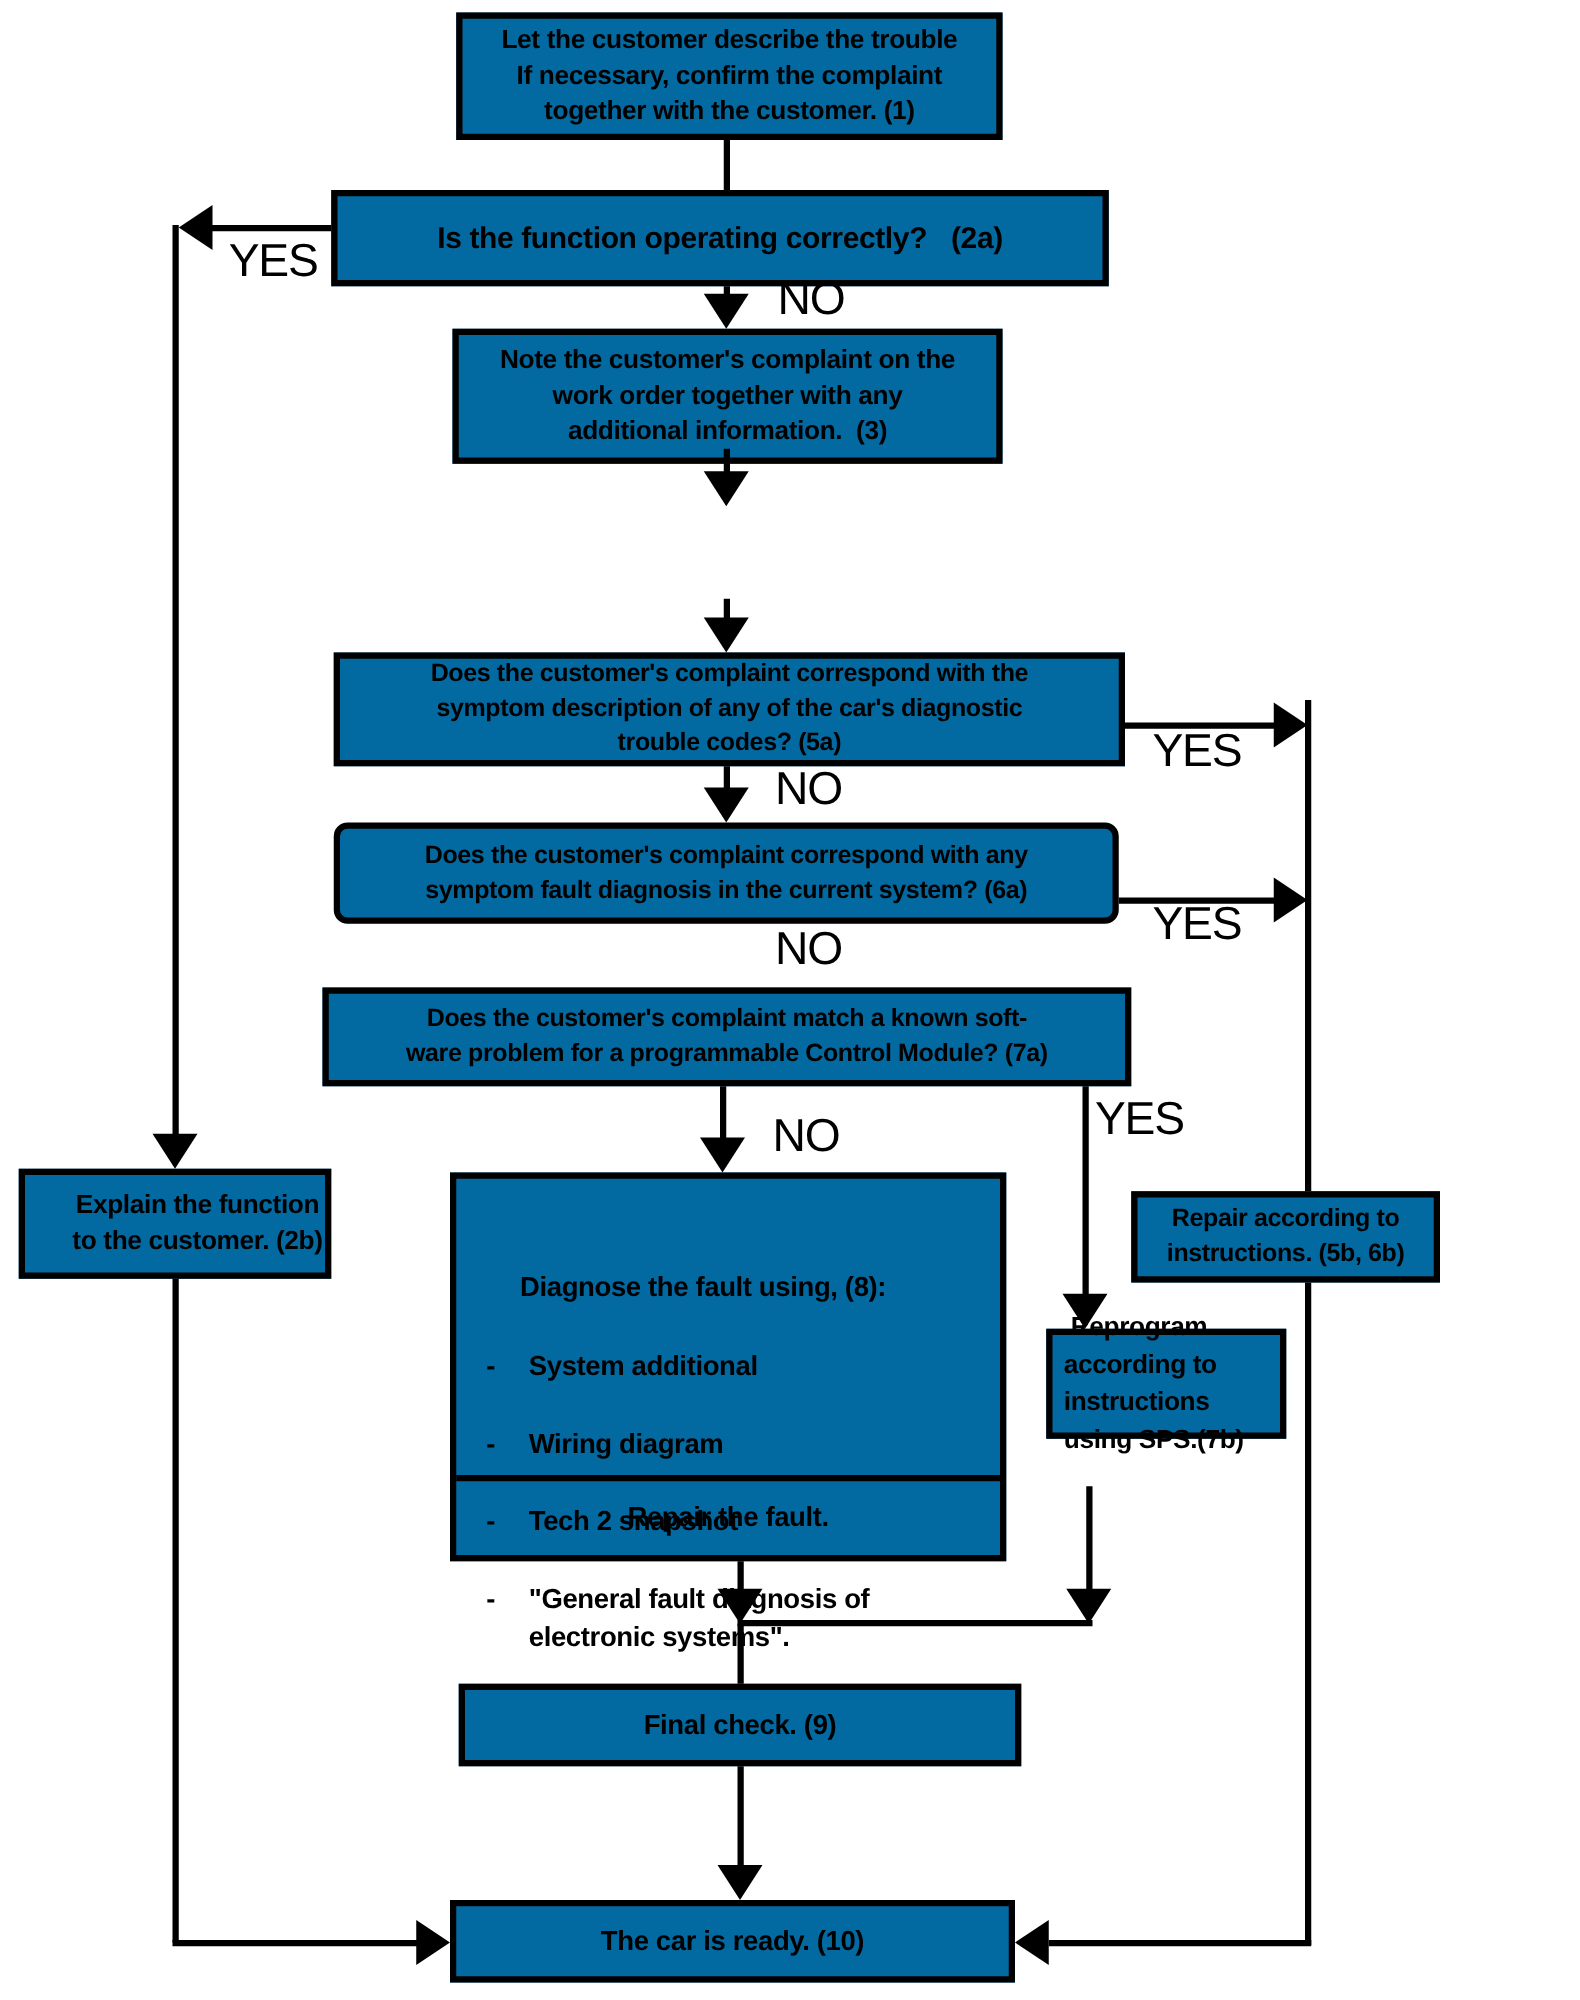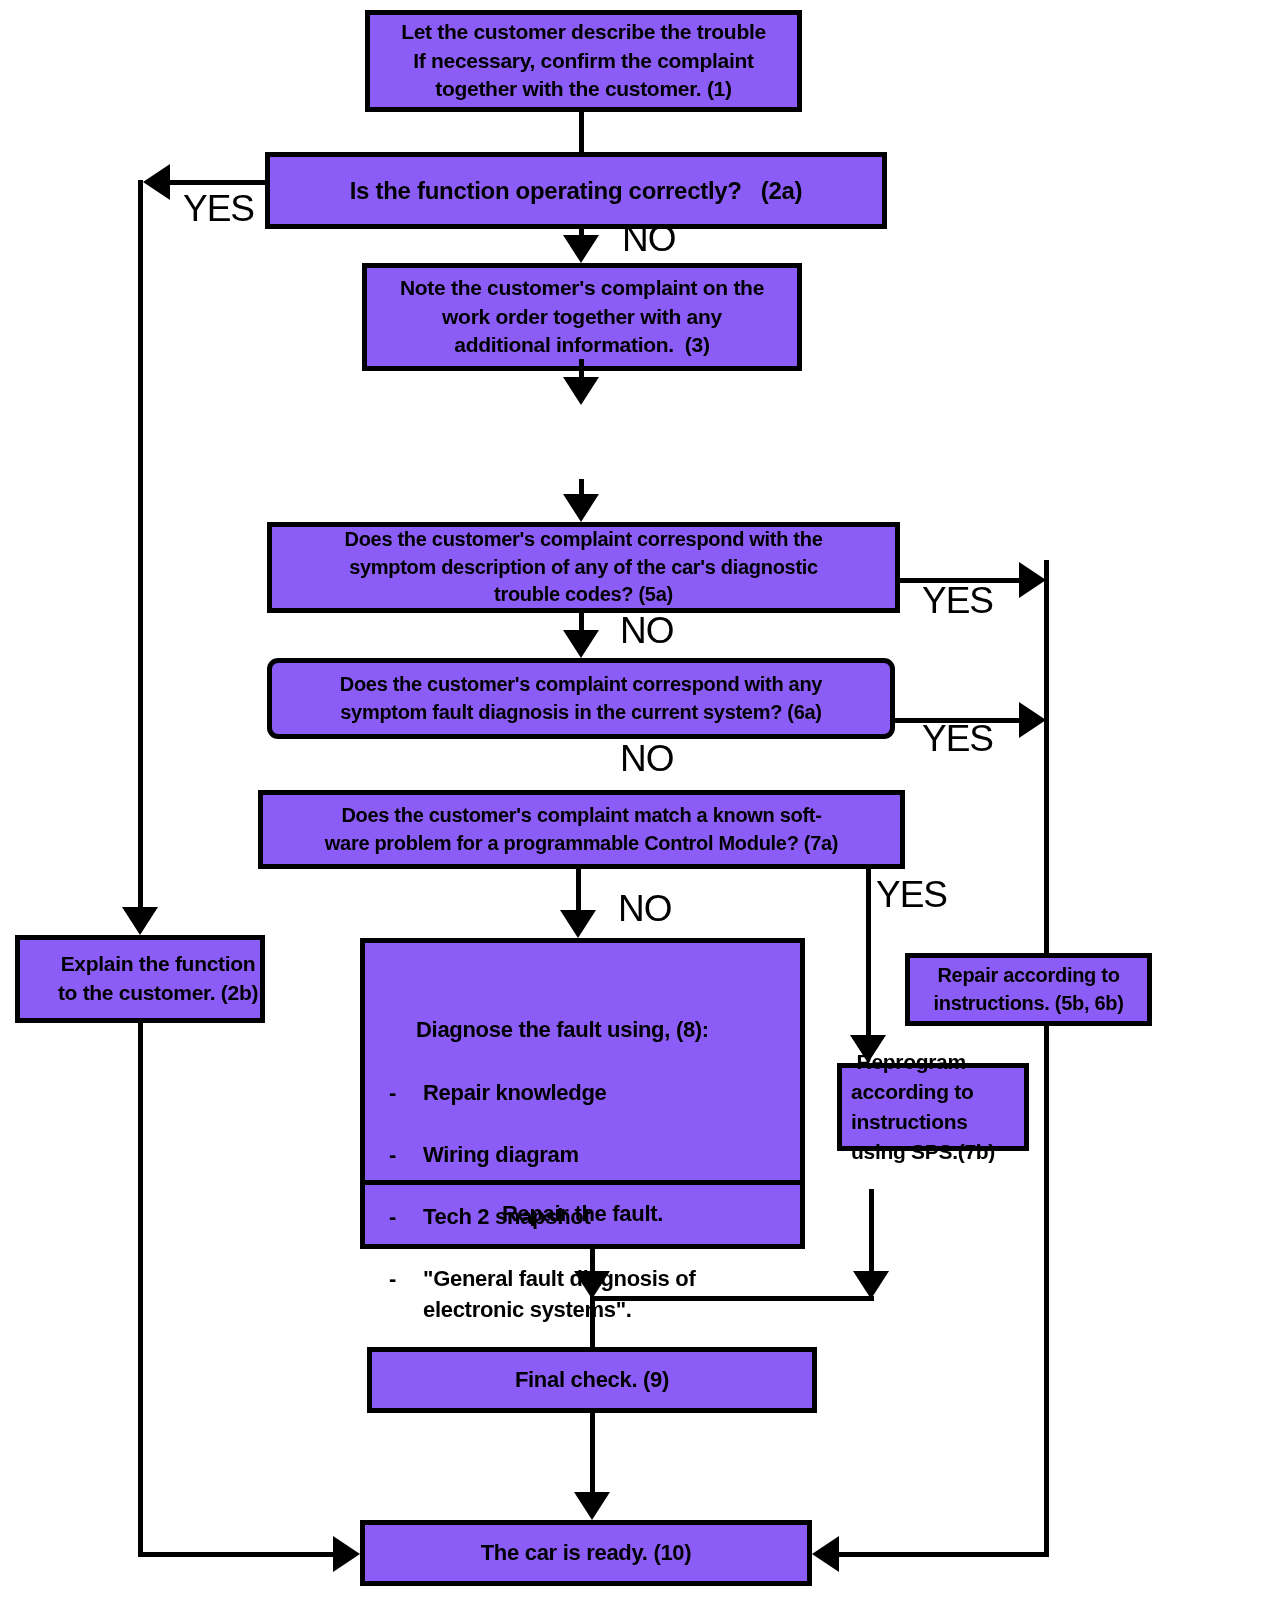"Let the customer describe the" .node { background: #8b5cf6 -> #0369a1 }
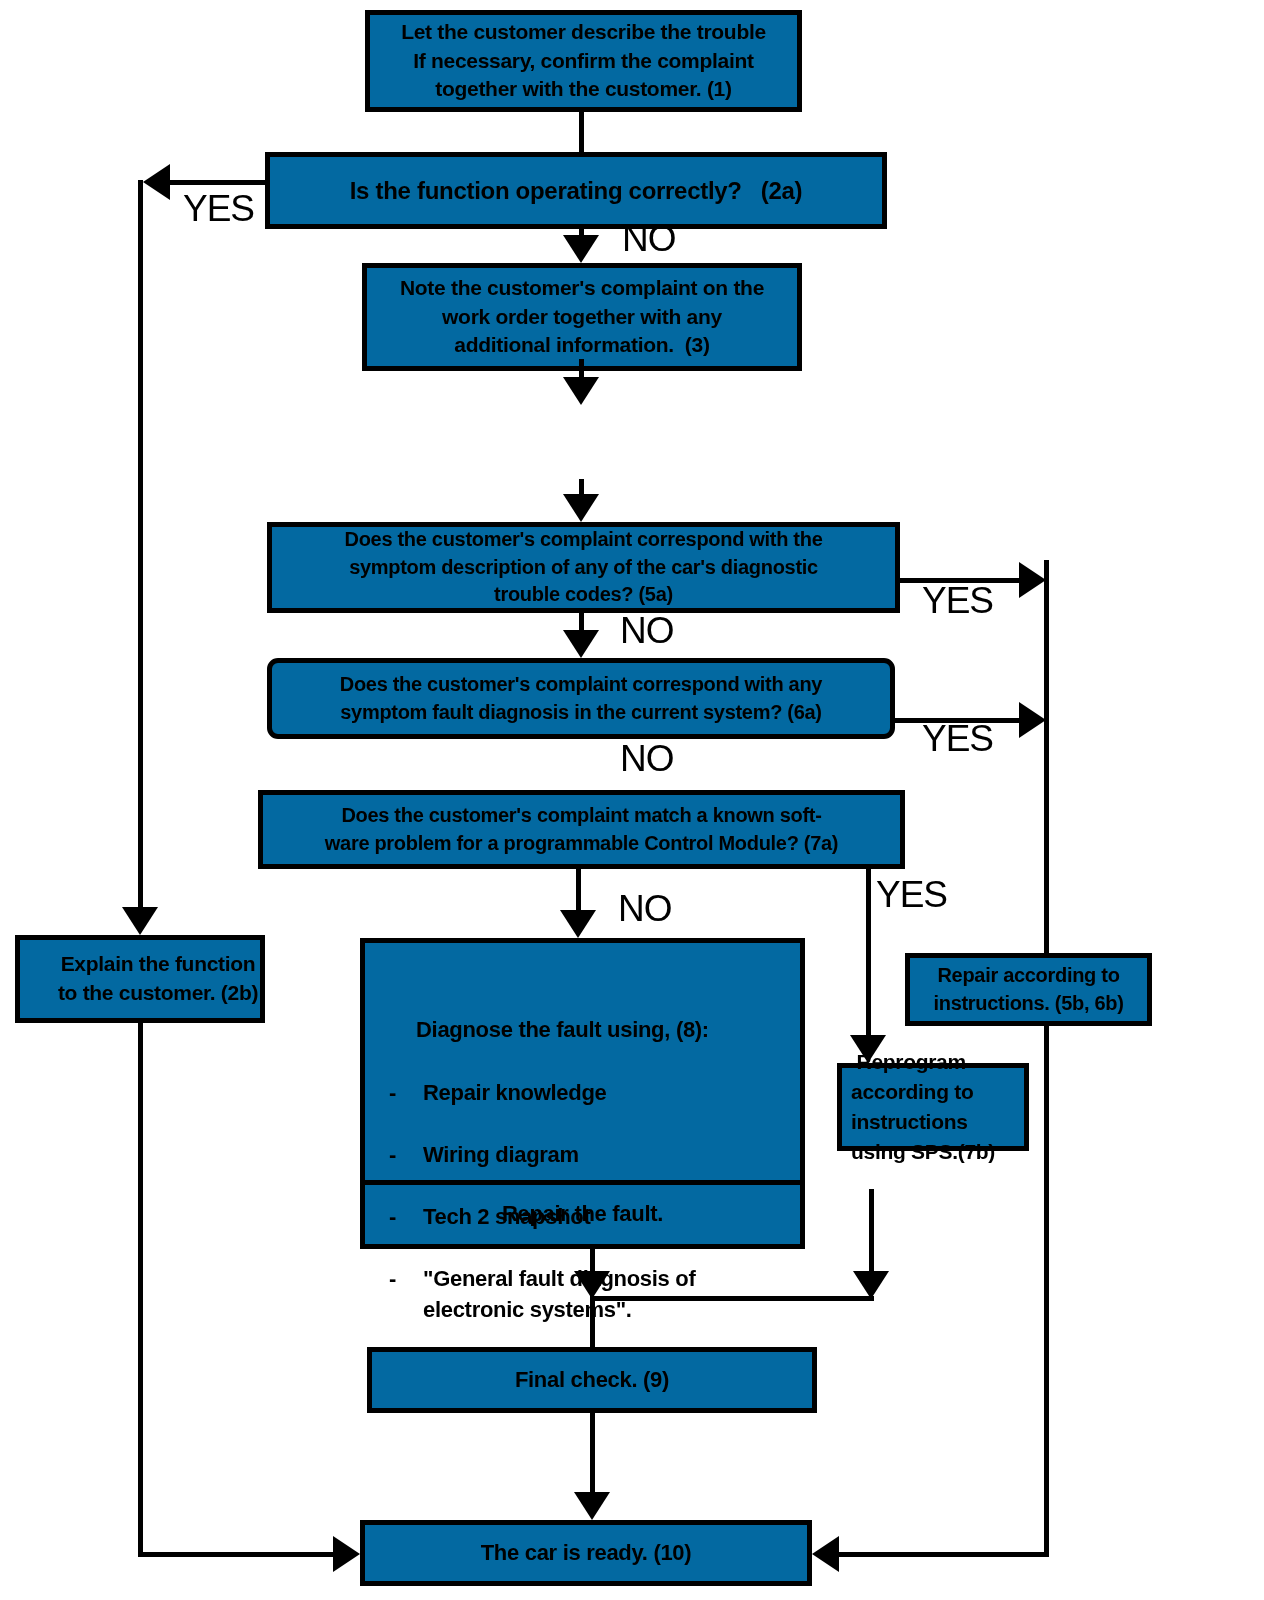"Repair knowledge" span.n8-btext { text: Repair knowledge -> System additional }
